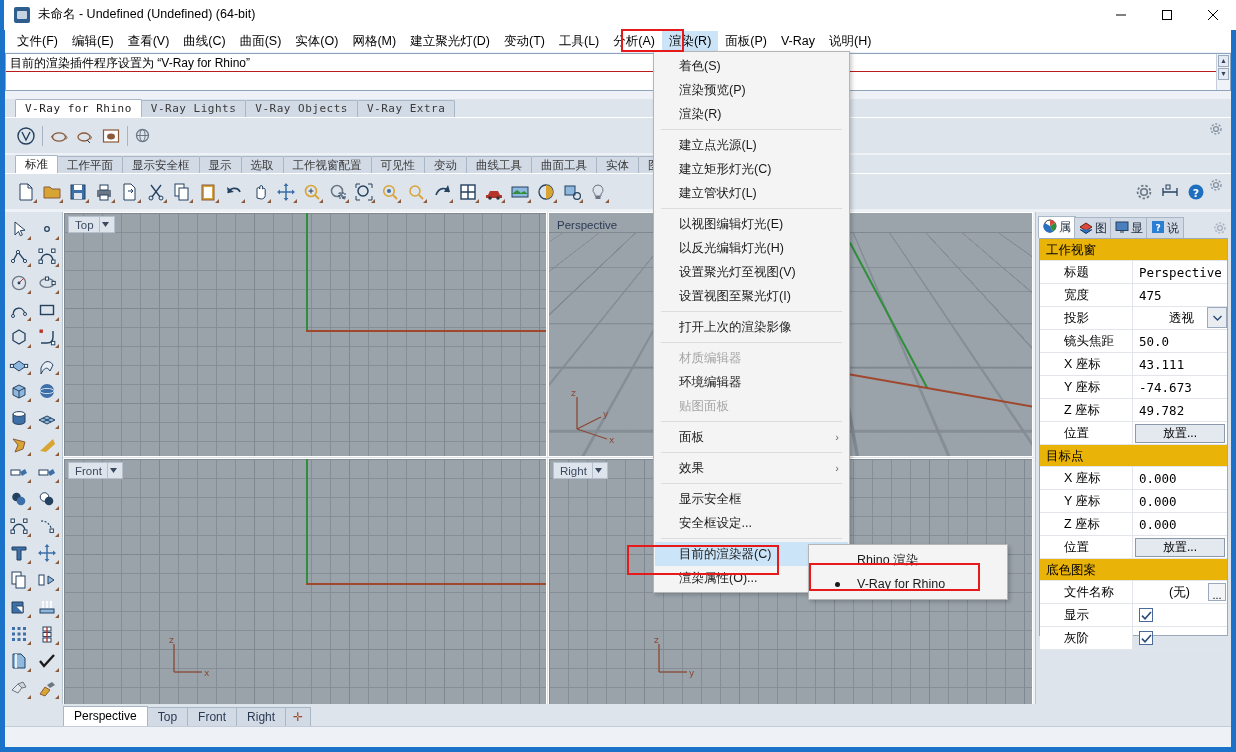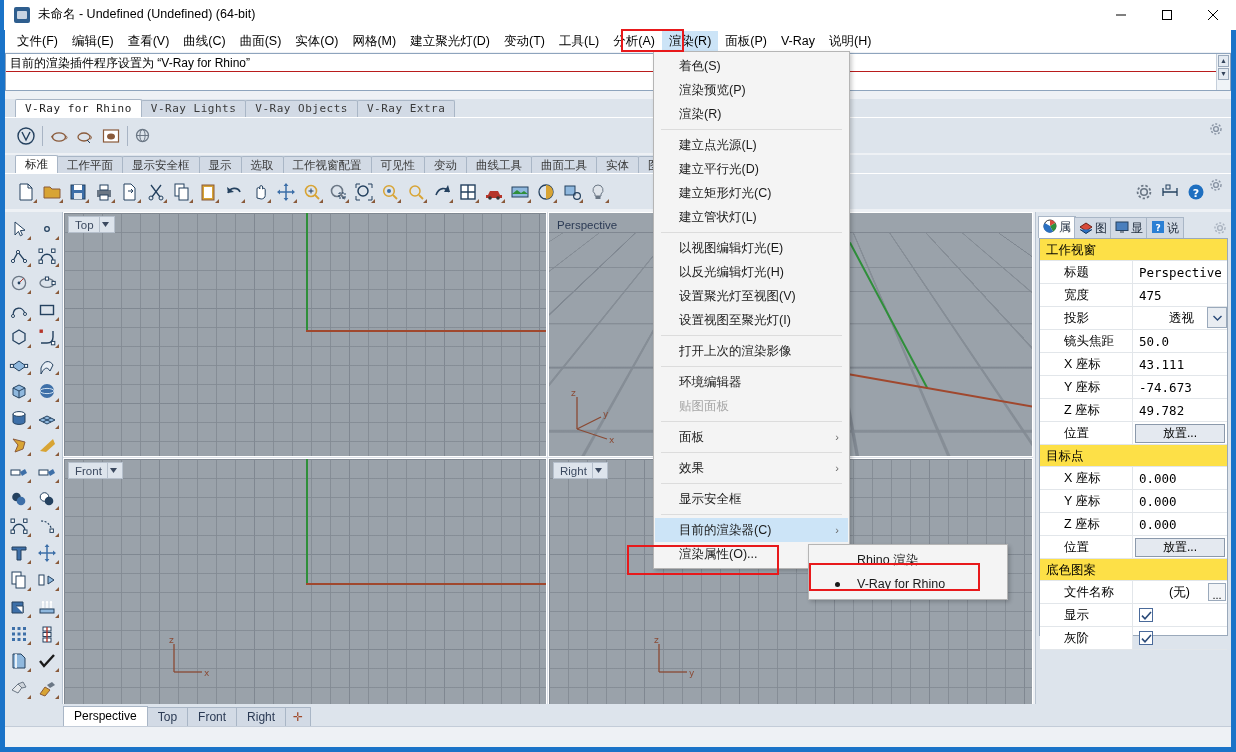"建立平行光(D)" div.mi { html: <div> <span>建立平行光(D)</span> </div> -> none }
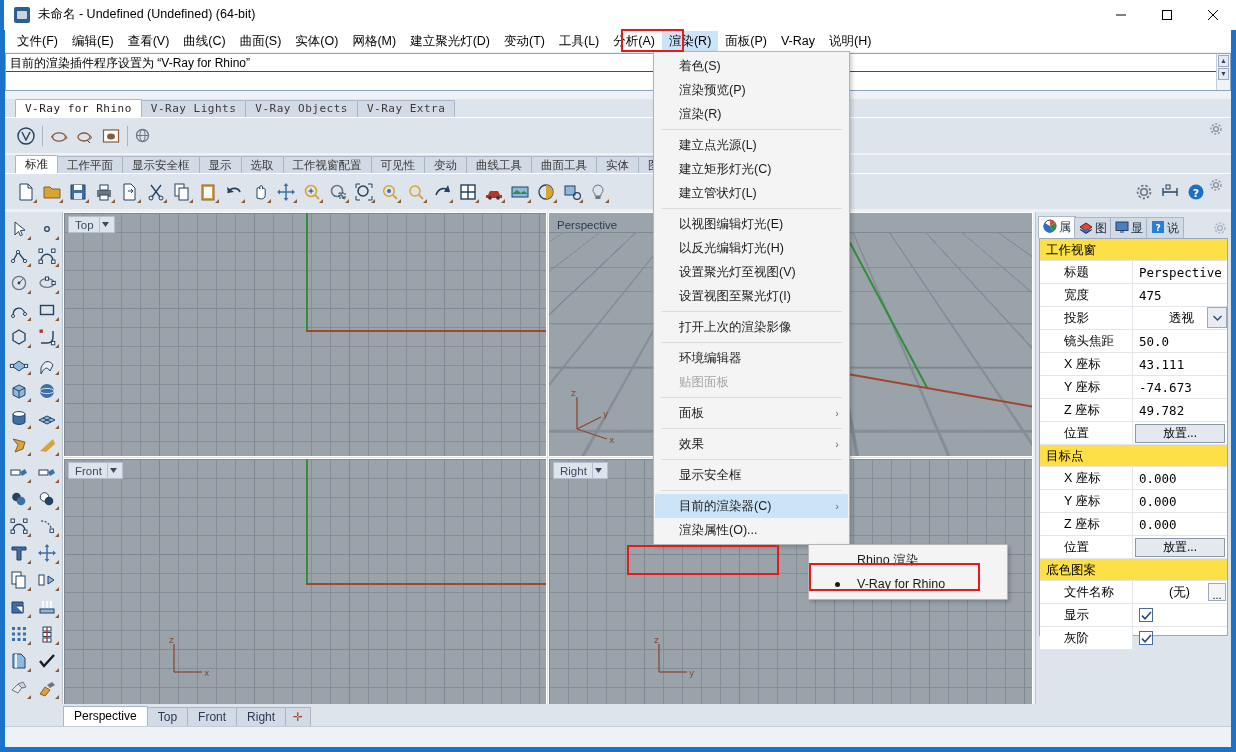"工作视窗" .rp-section { background: #fde047 -> #eab308 }
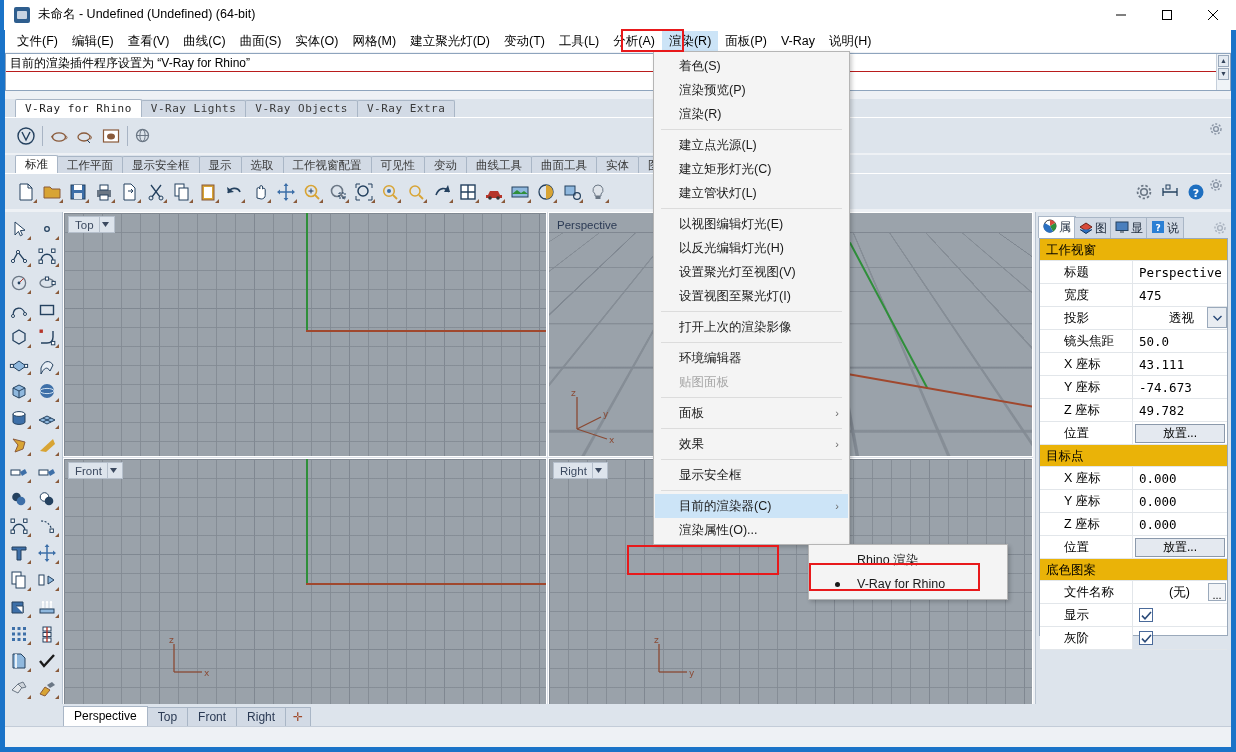"材质编辑器" div.mi { html: none -> <div> <span>材质编辑器</span> </div> }
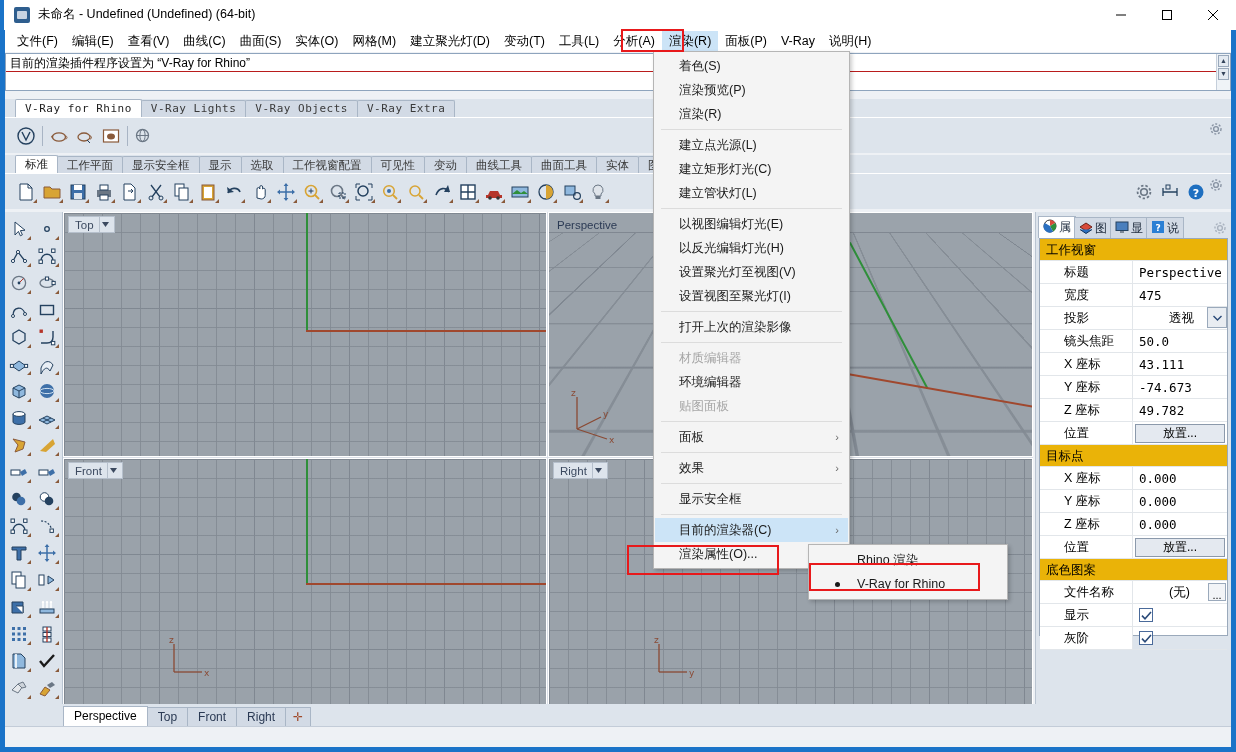"安全框设定..." div.mi { html: none -> <div> <span>安全框设定...</span> </div> }
